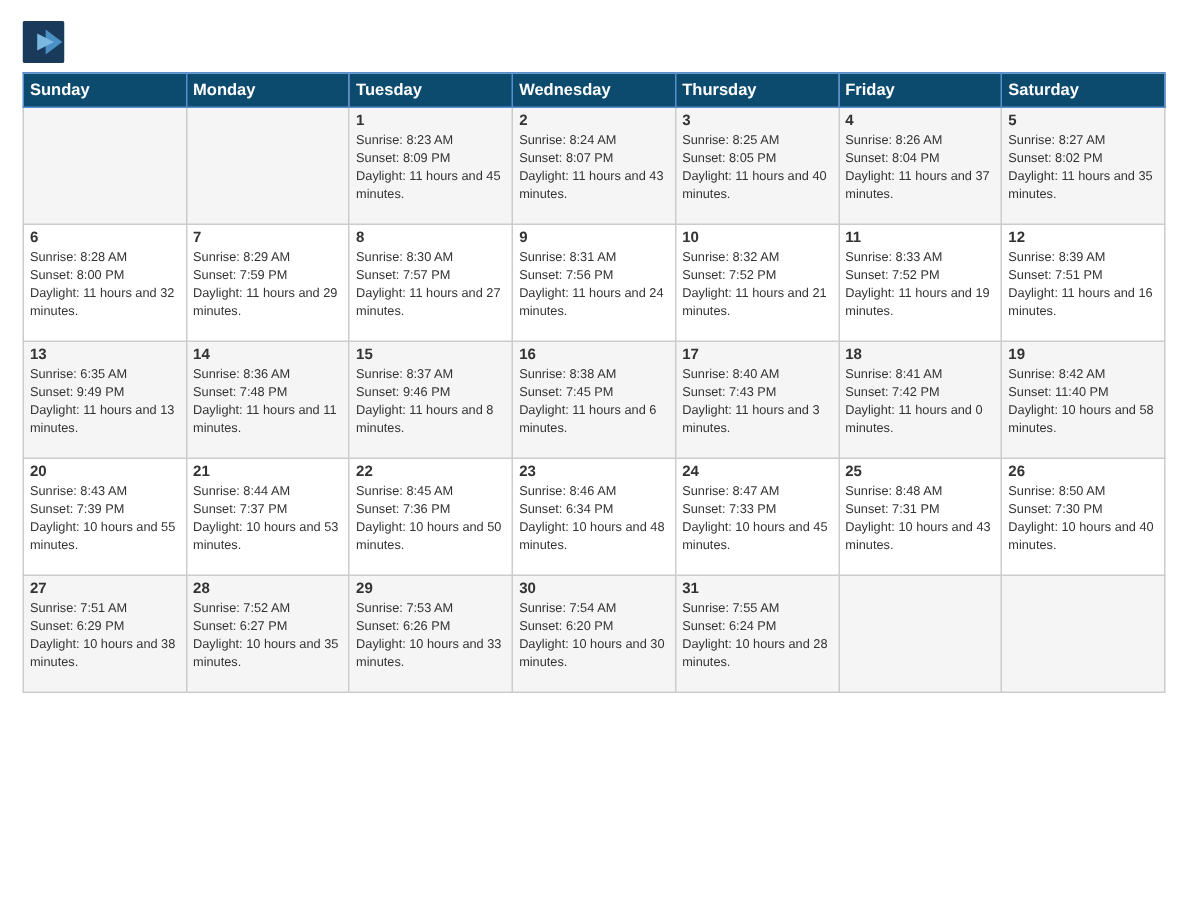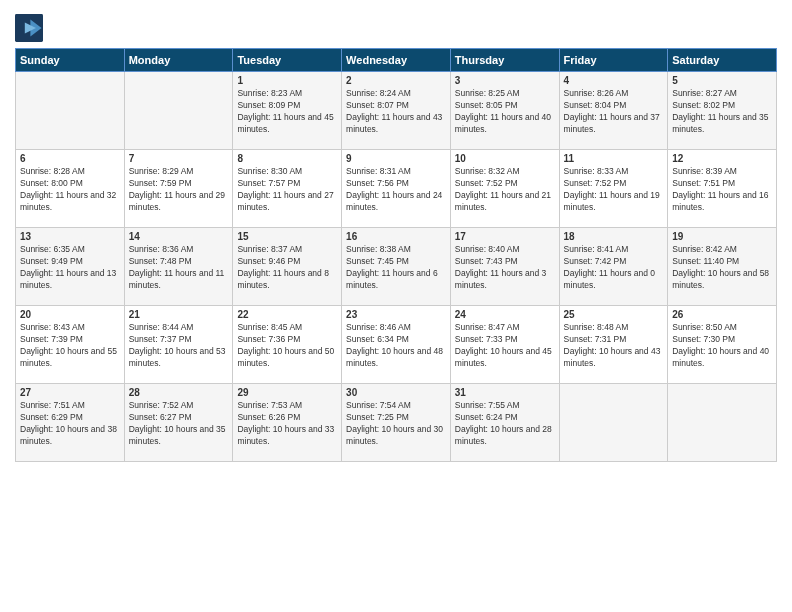"Sunset: 7:25 PM" div.cell-content { text: 7:25 -> 6:20 }
